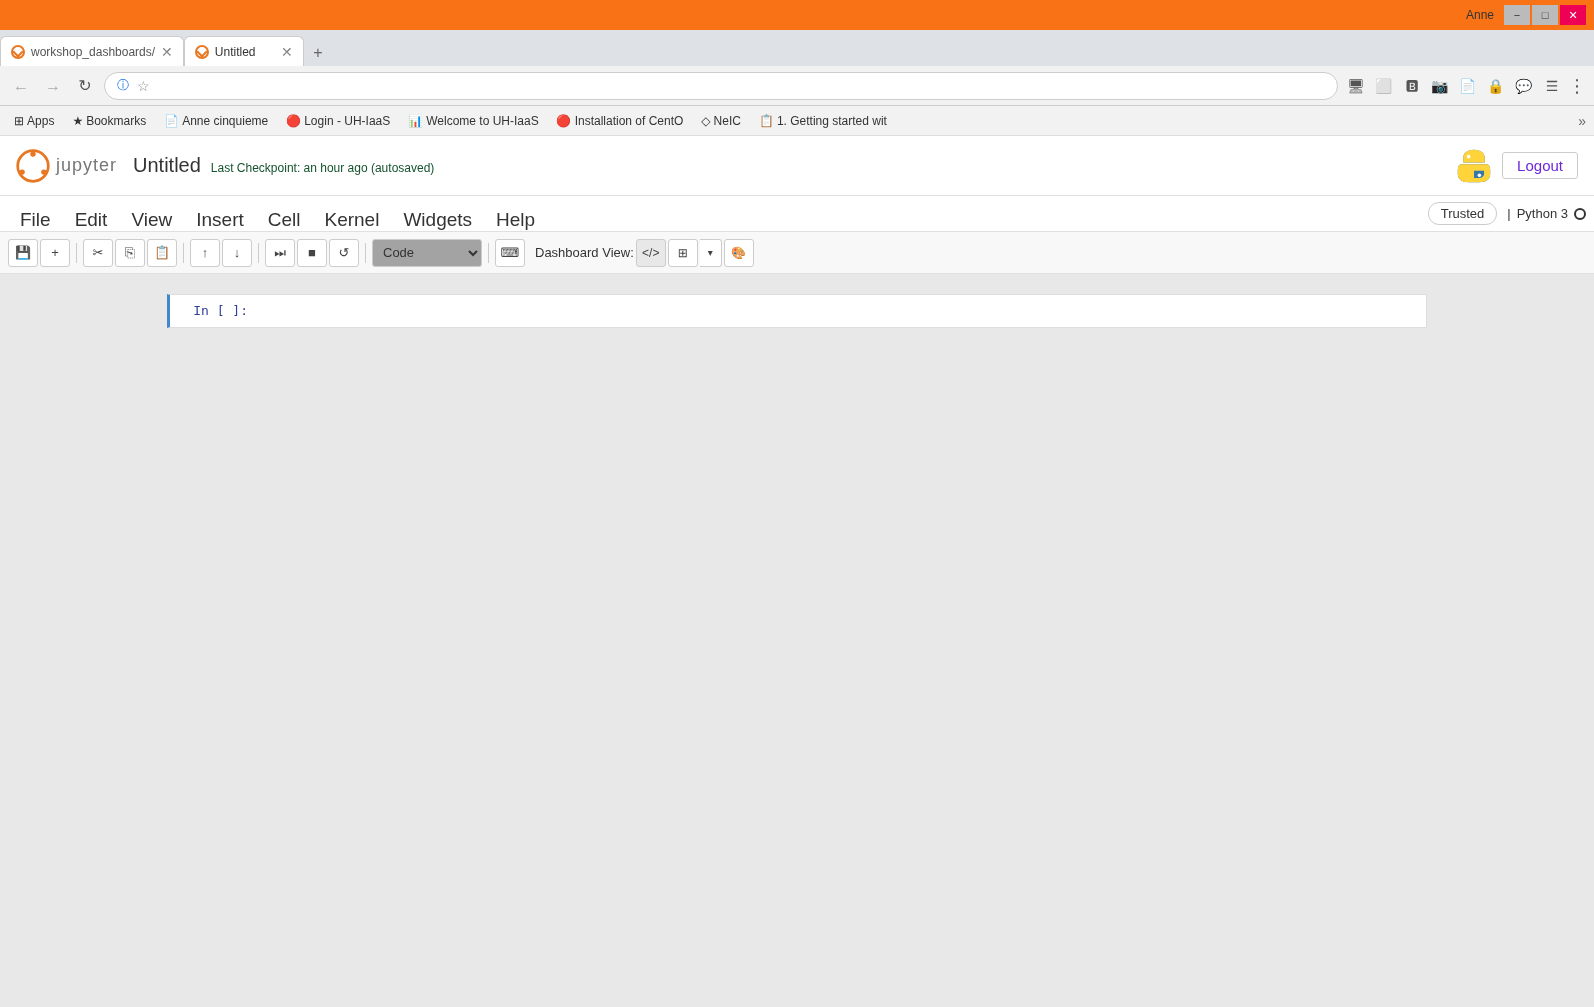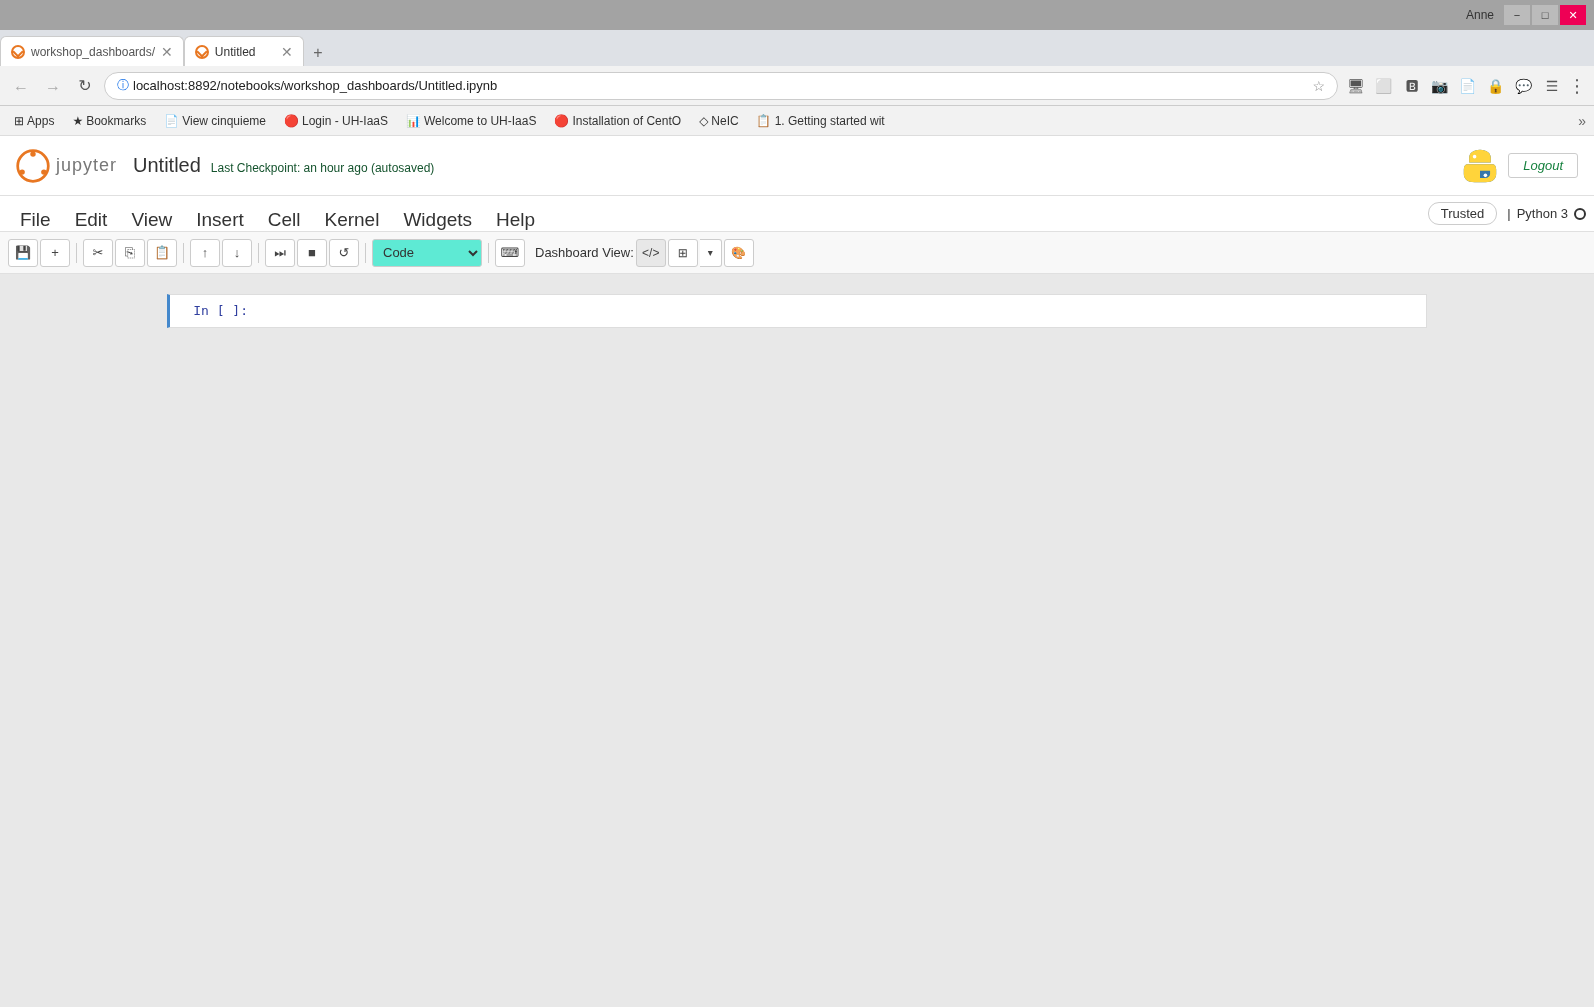"Anne" .title-bar { background: #a3a3a3 -> #f97316 }
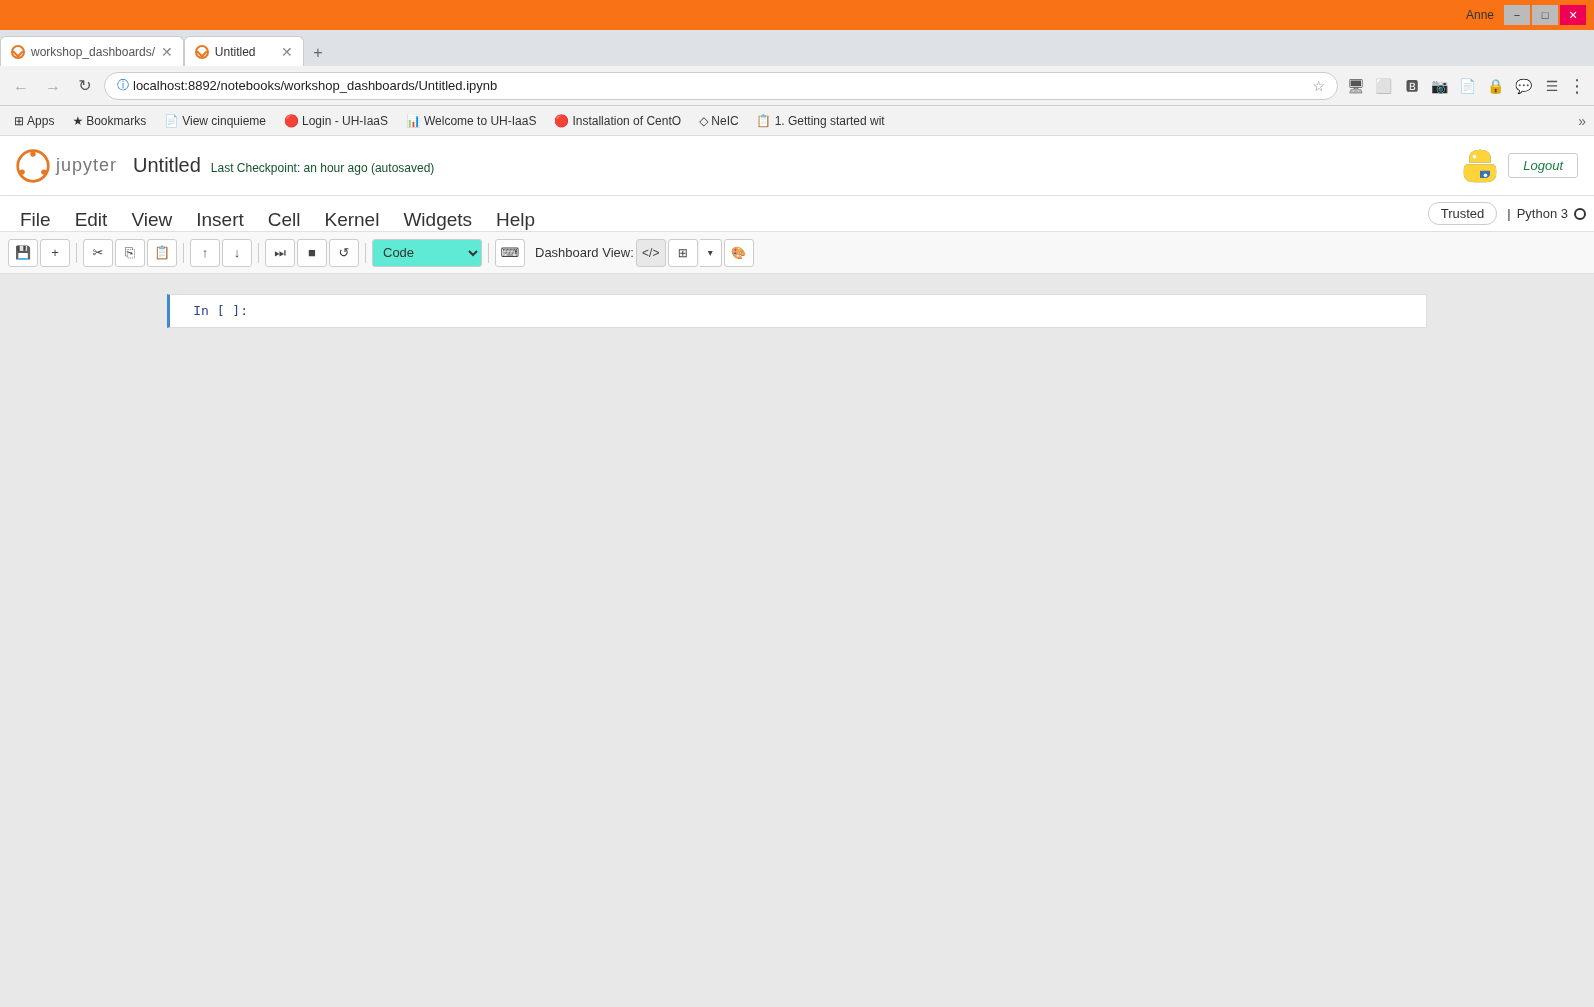"localhost:8892/notebooks/workshop_dashbo" span.url-text { html: <span>localhost:8892/notebooks/workshop_dashboards/Untitled.ipynb</span> -> none }
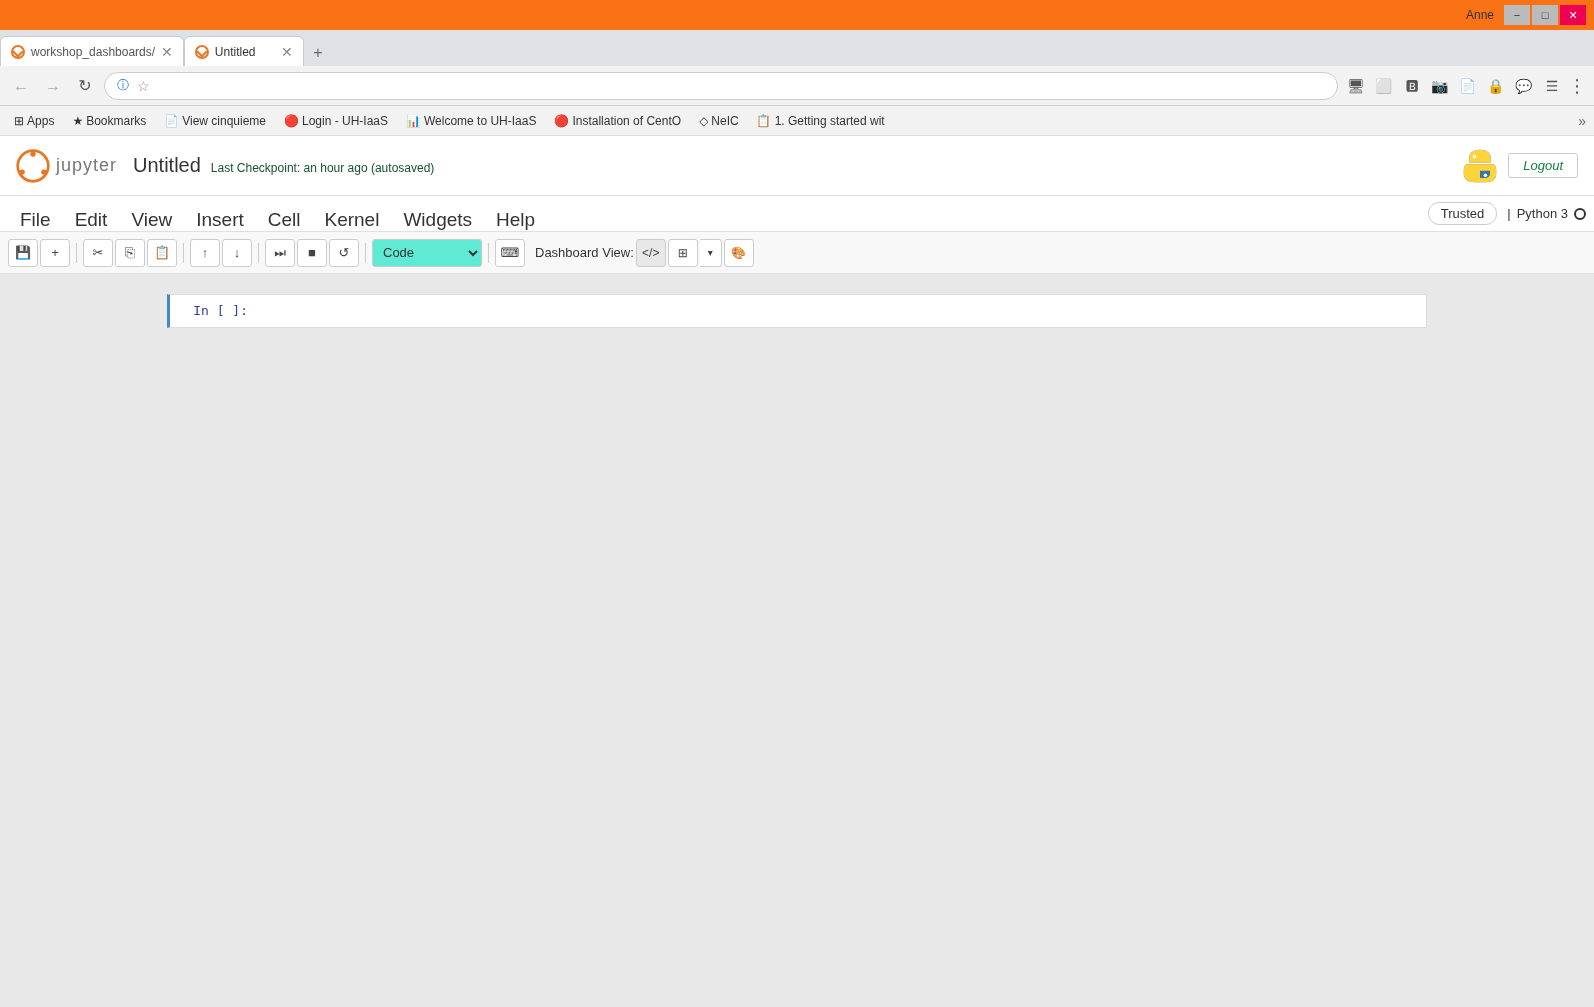"View cinquieme" span { text: View -> Anne }
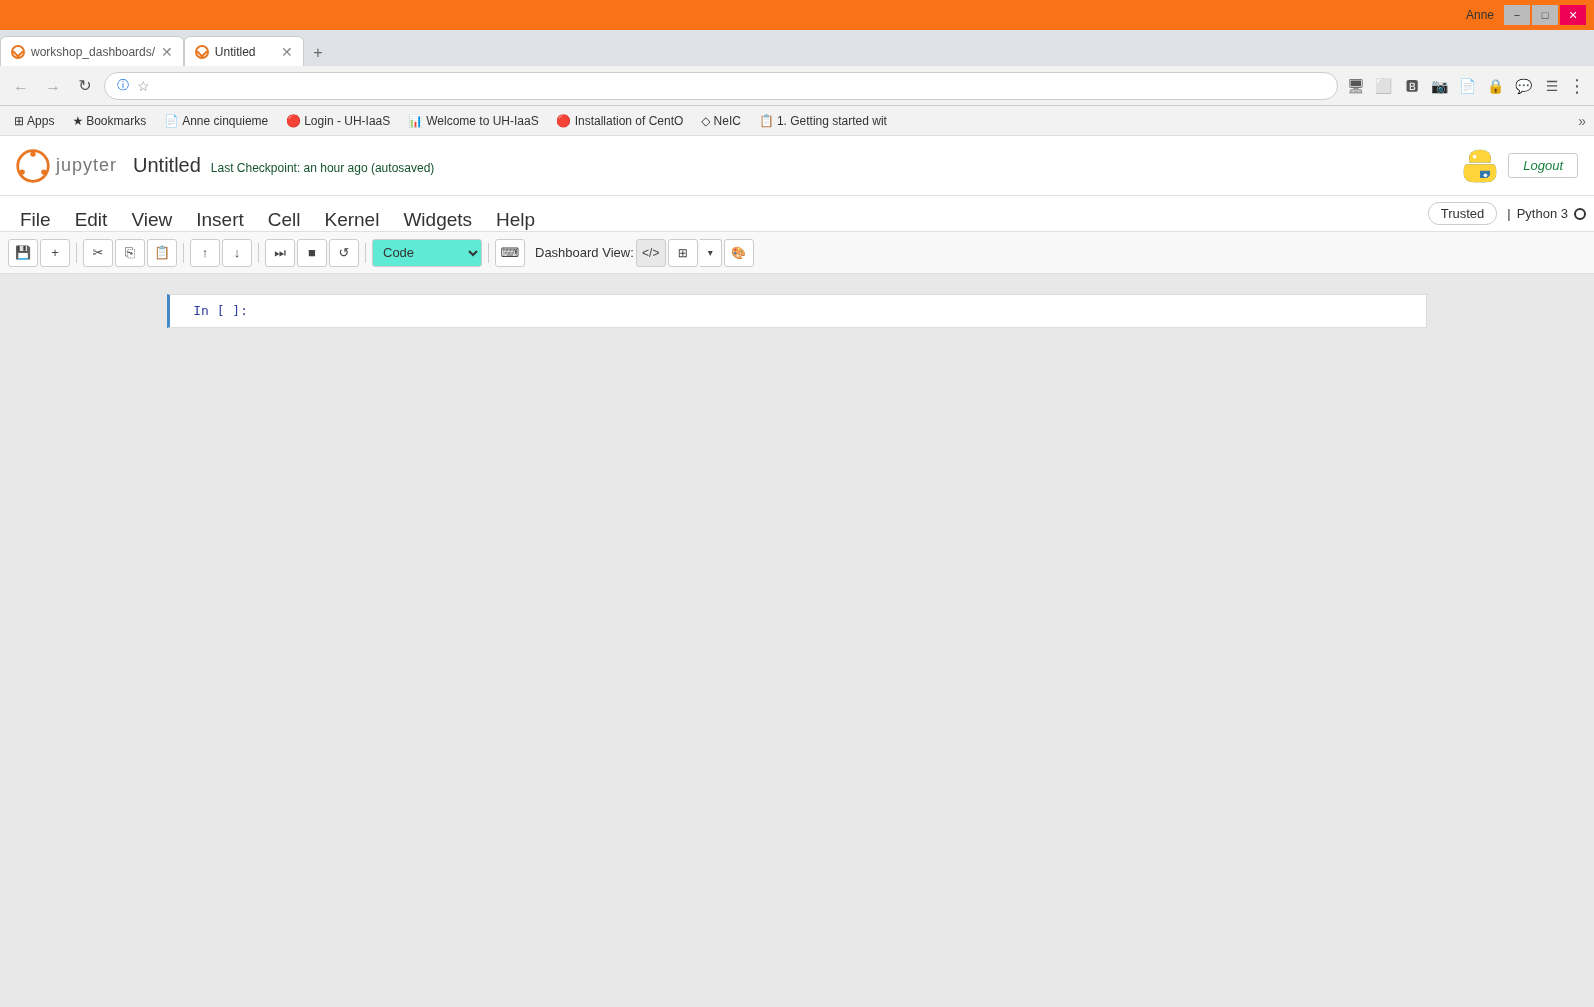"Logout" .logout-btn { color: #15803d -> #6d28d9; font-size: 13px -> 15px; font-style: italic -> none }
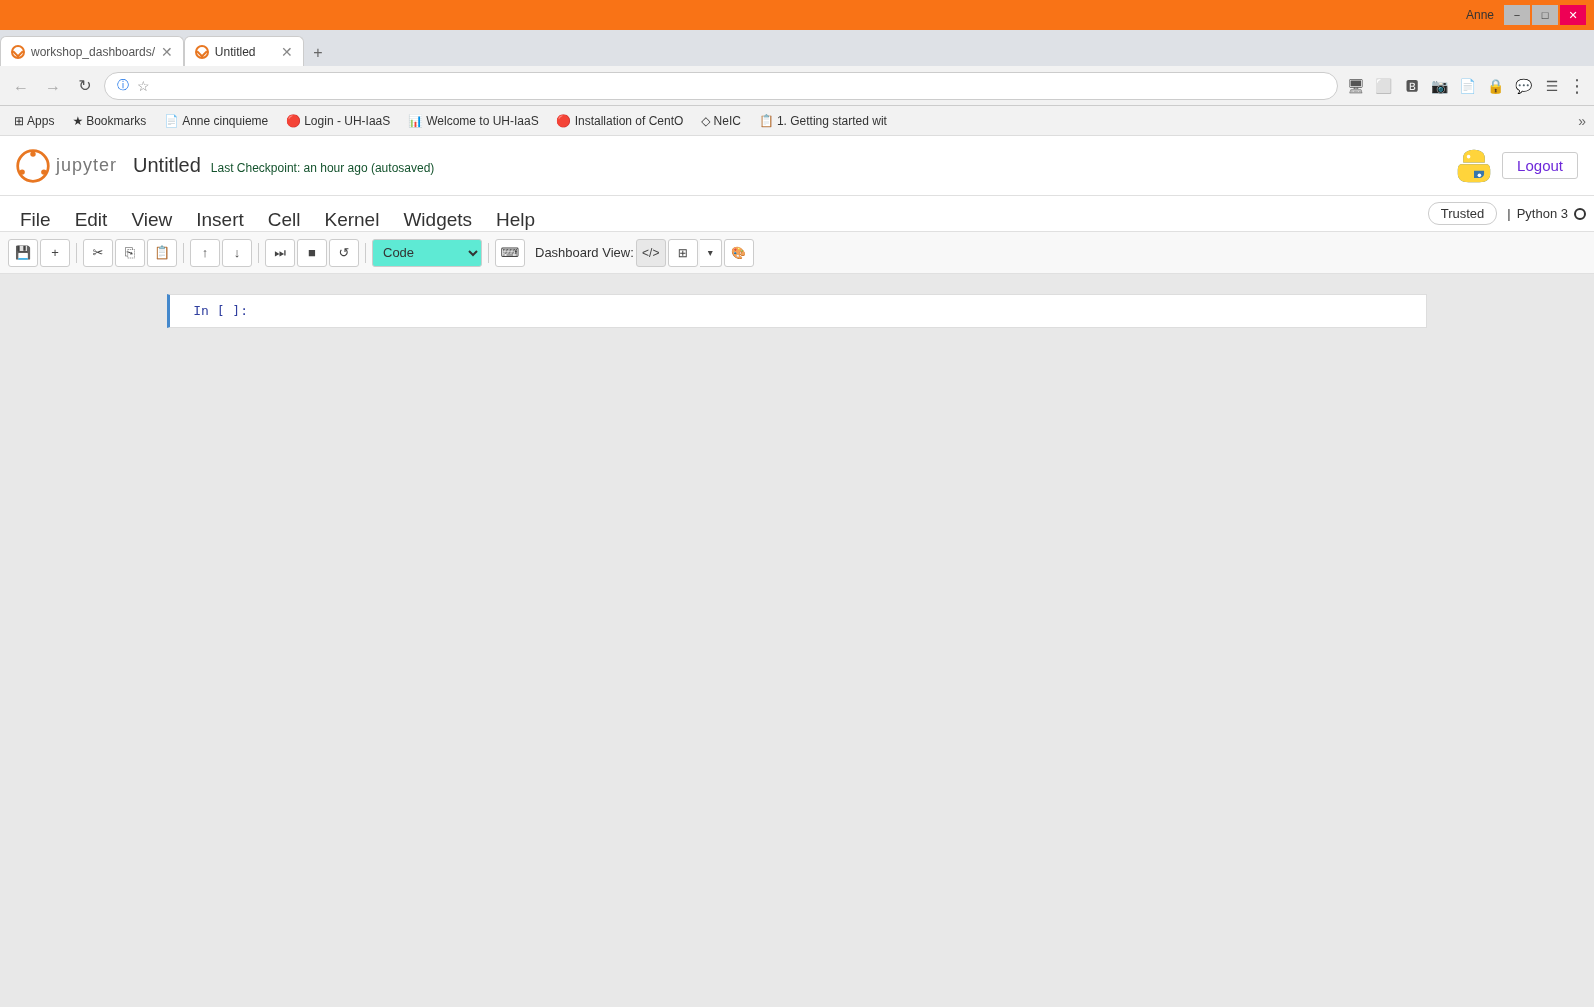"Code" .cell-type-select { background: #5eead4 -> #a3a3a3 }
